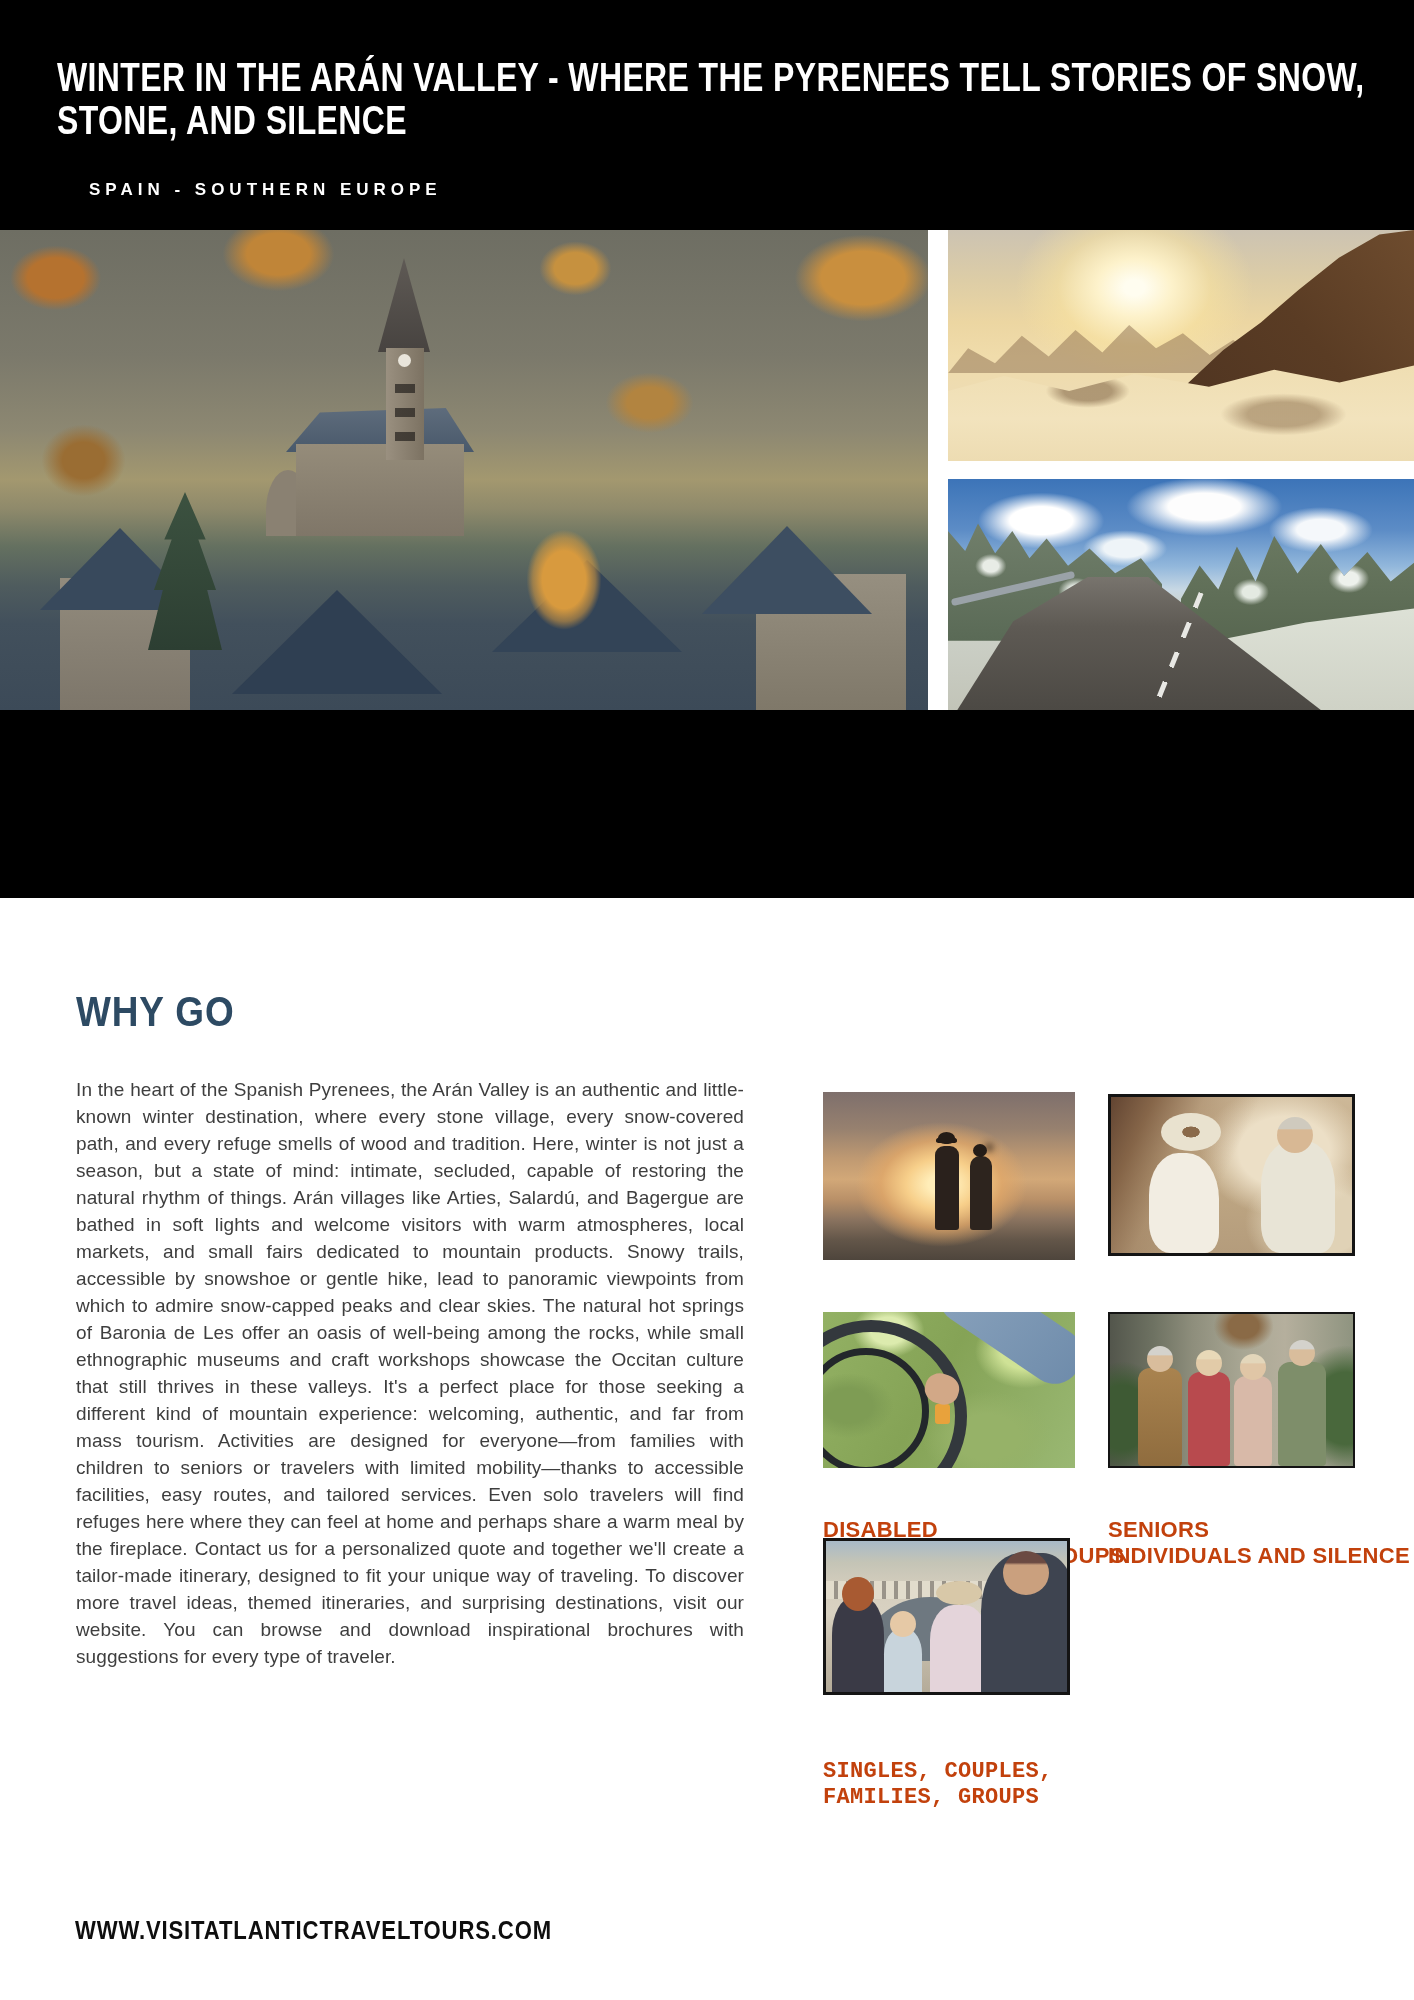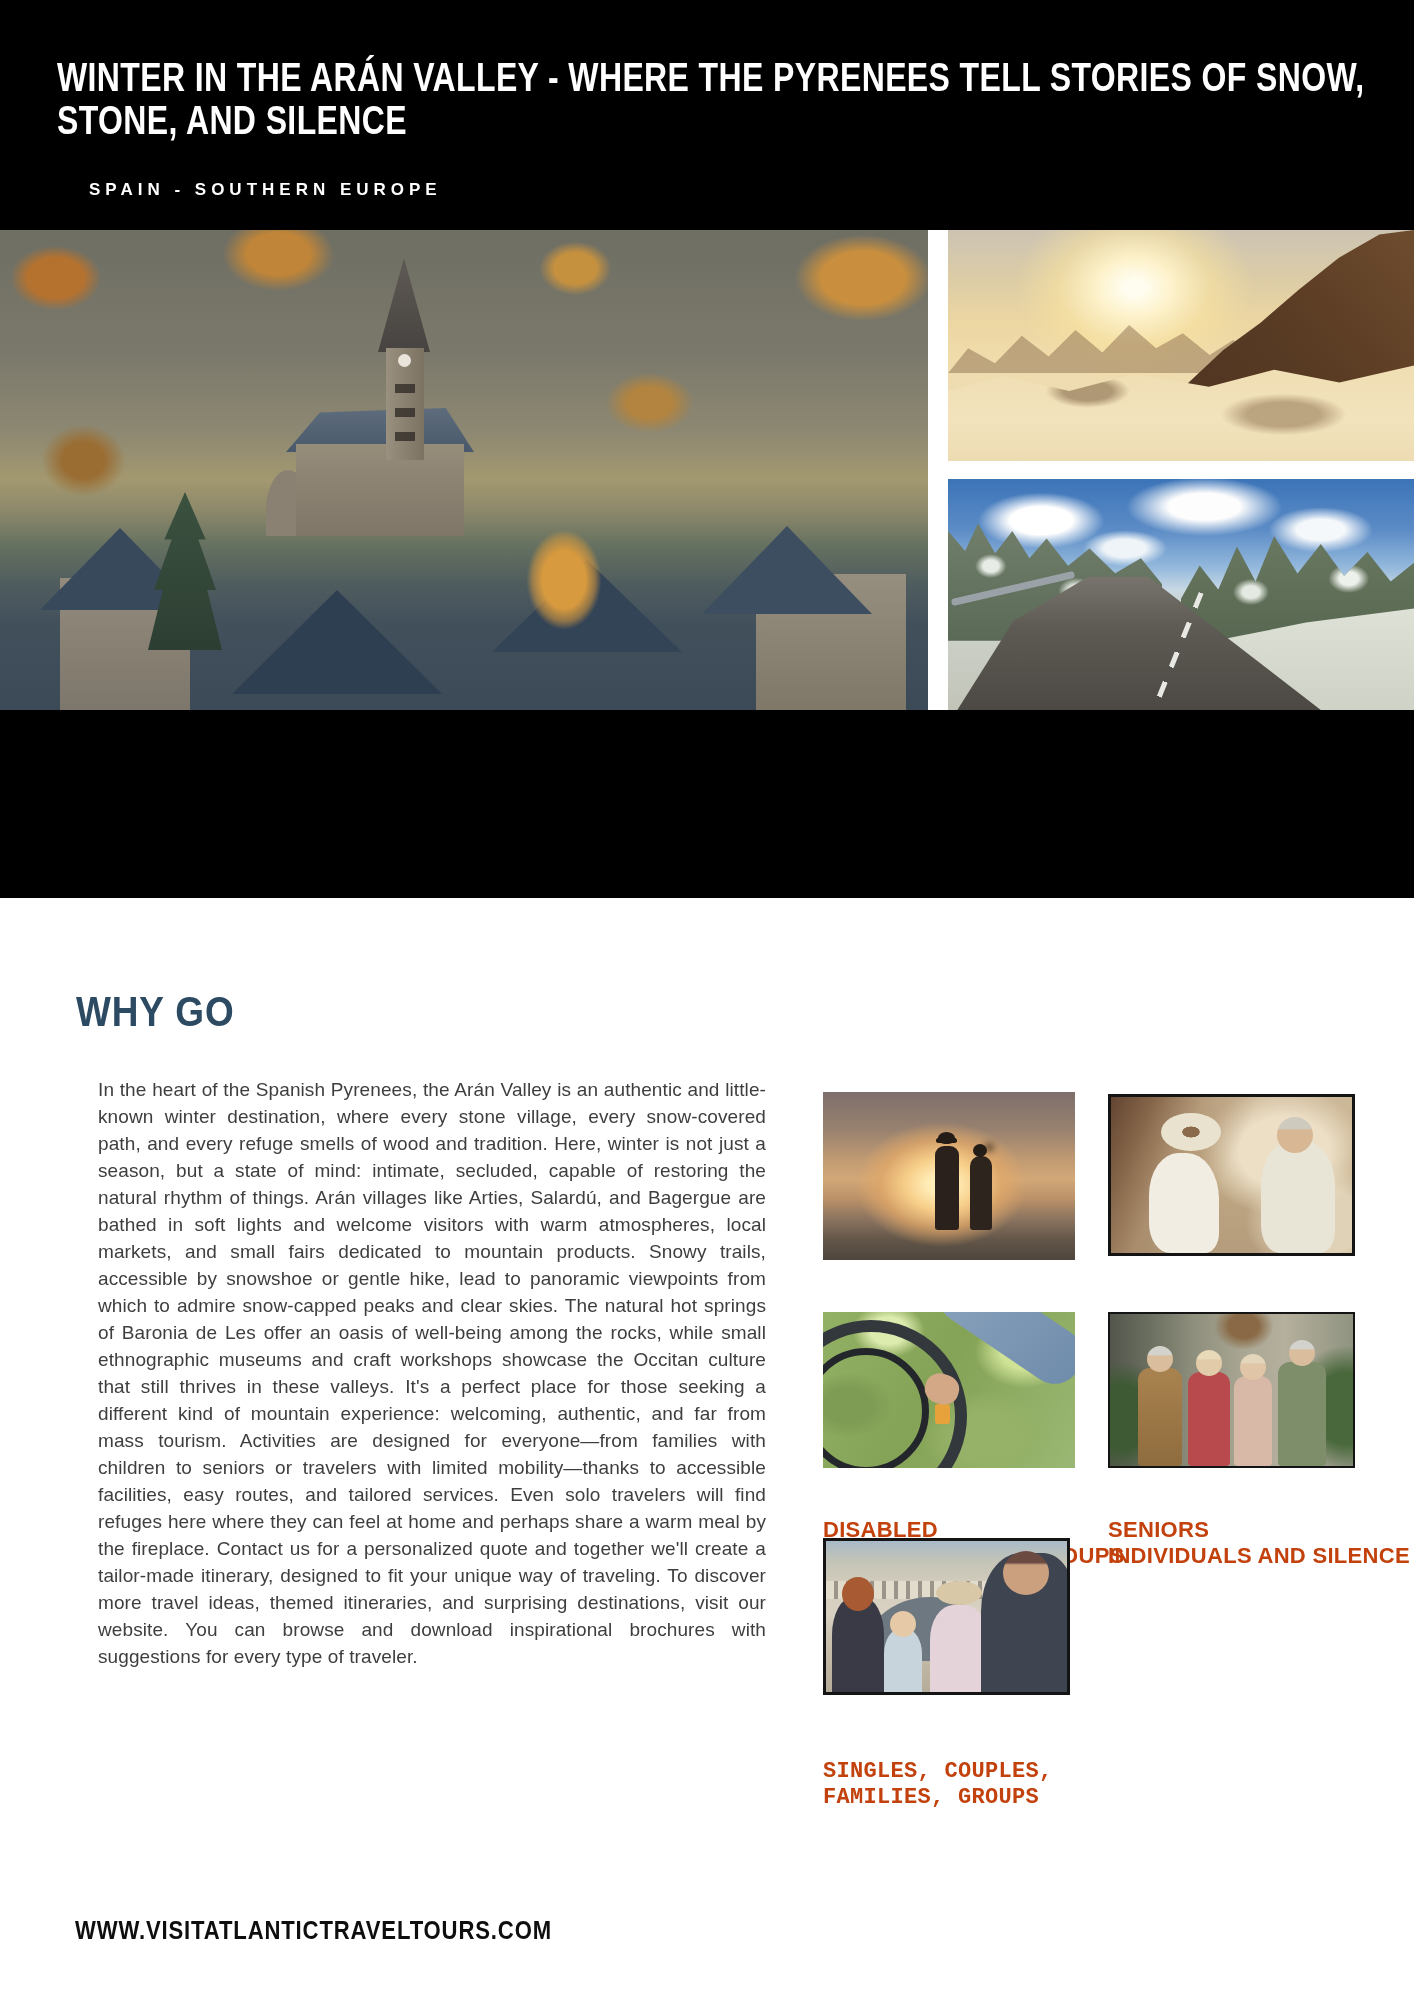"In the heart of the" .why-go-paragraph { margin-left: 22px -> none }
